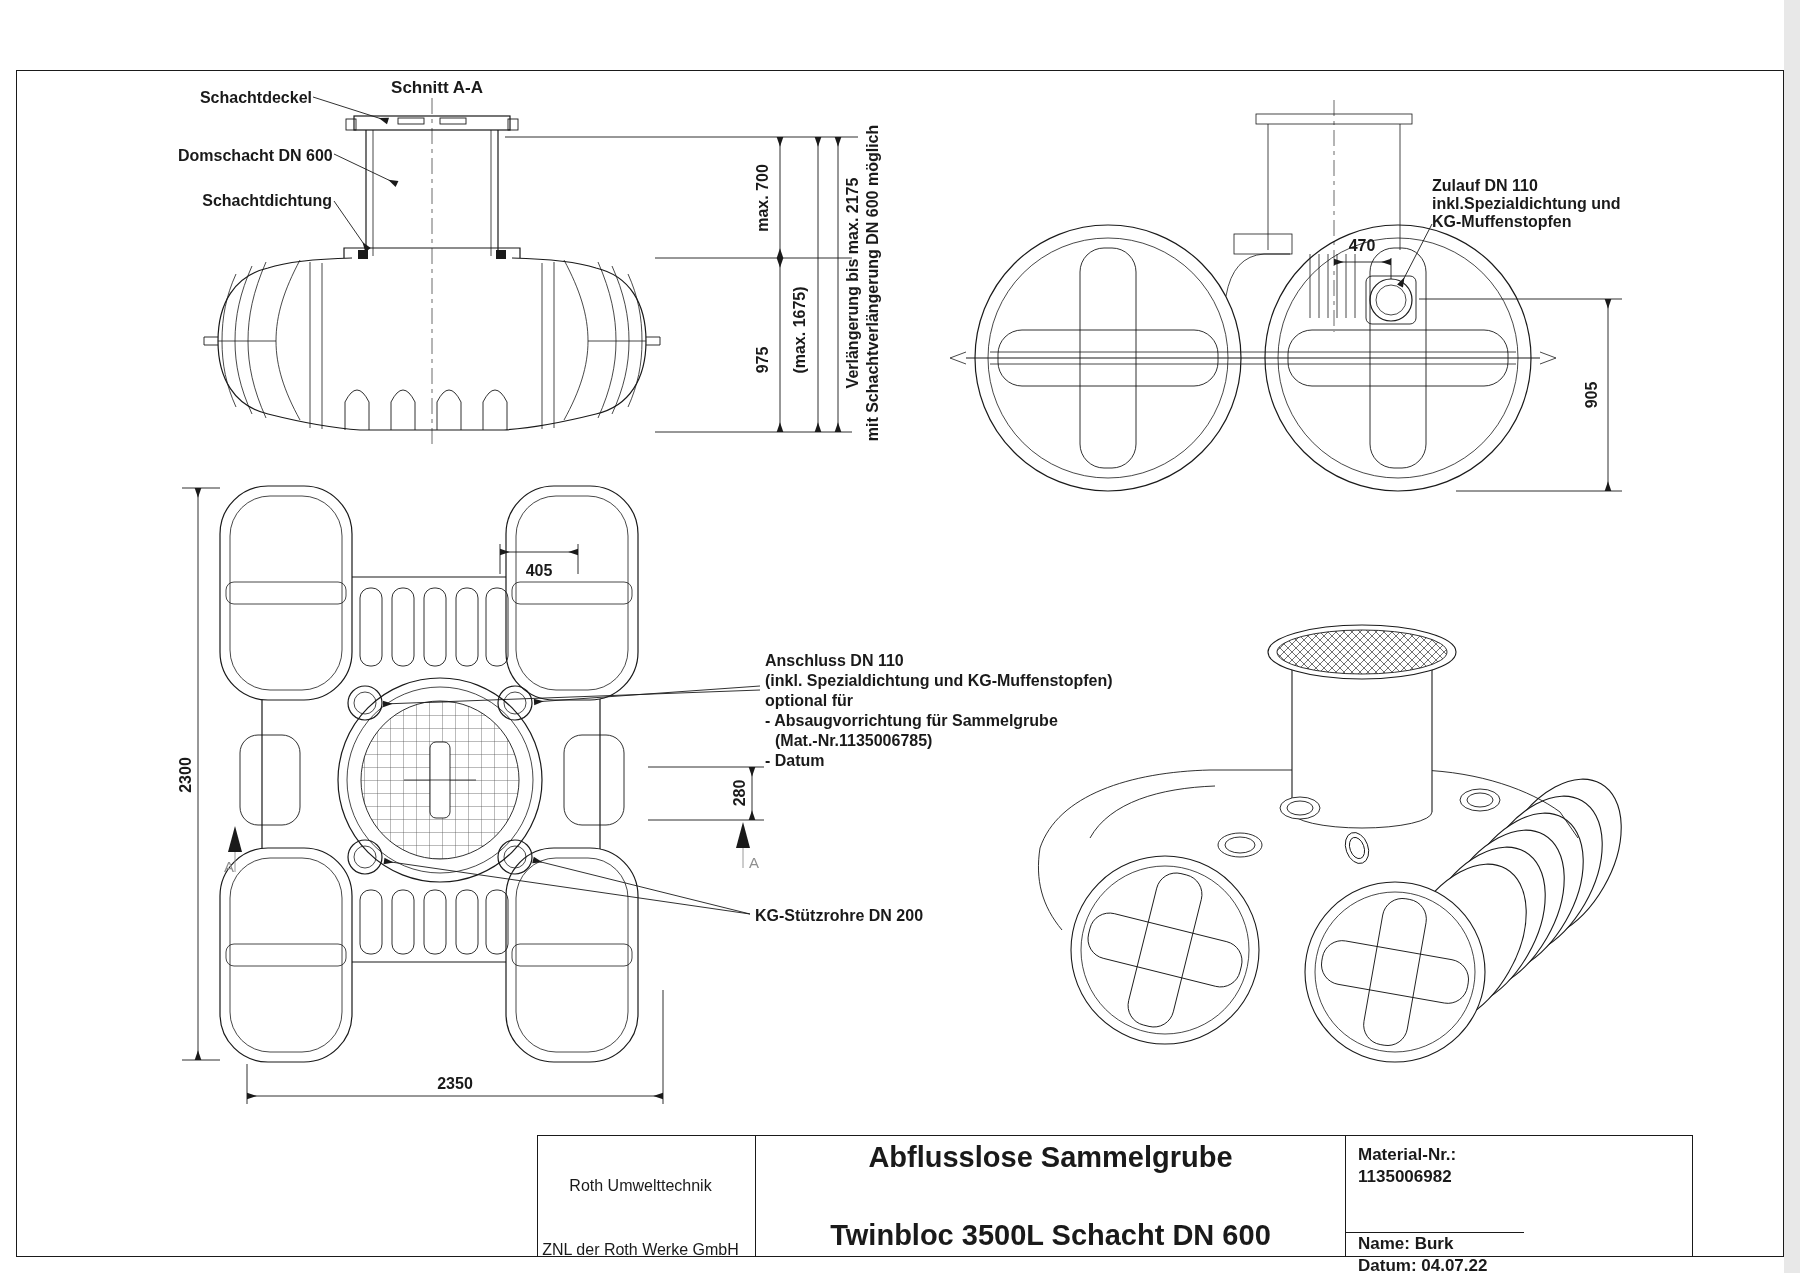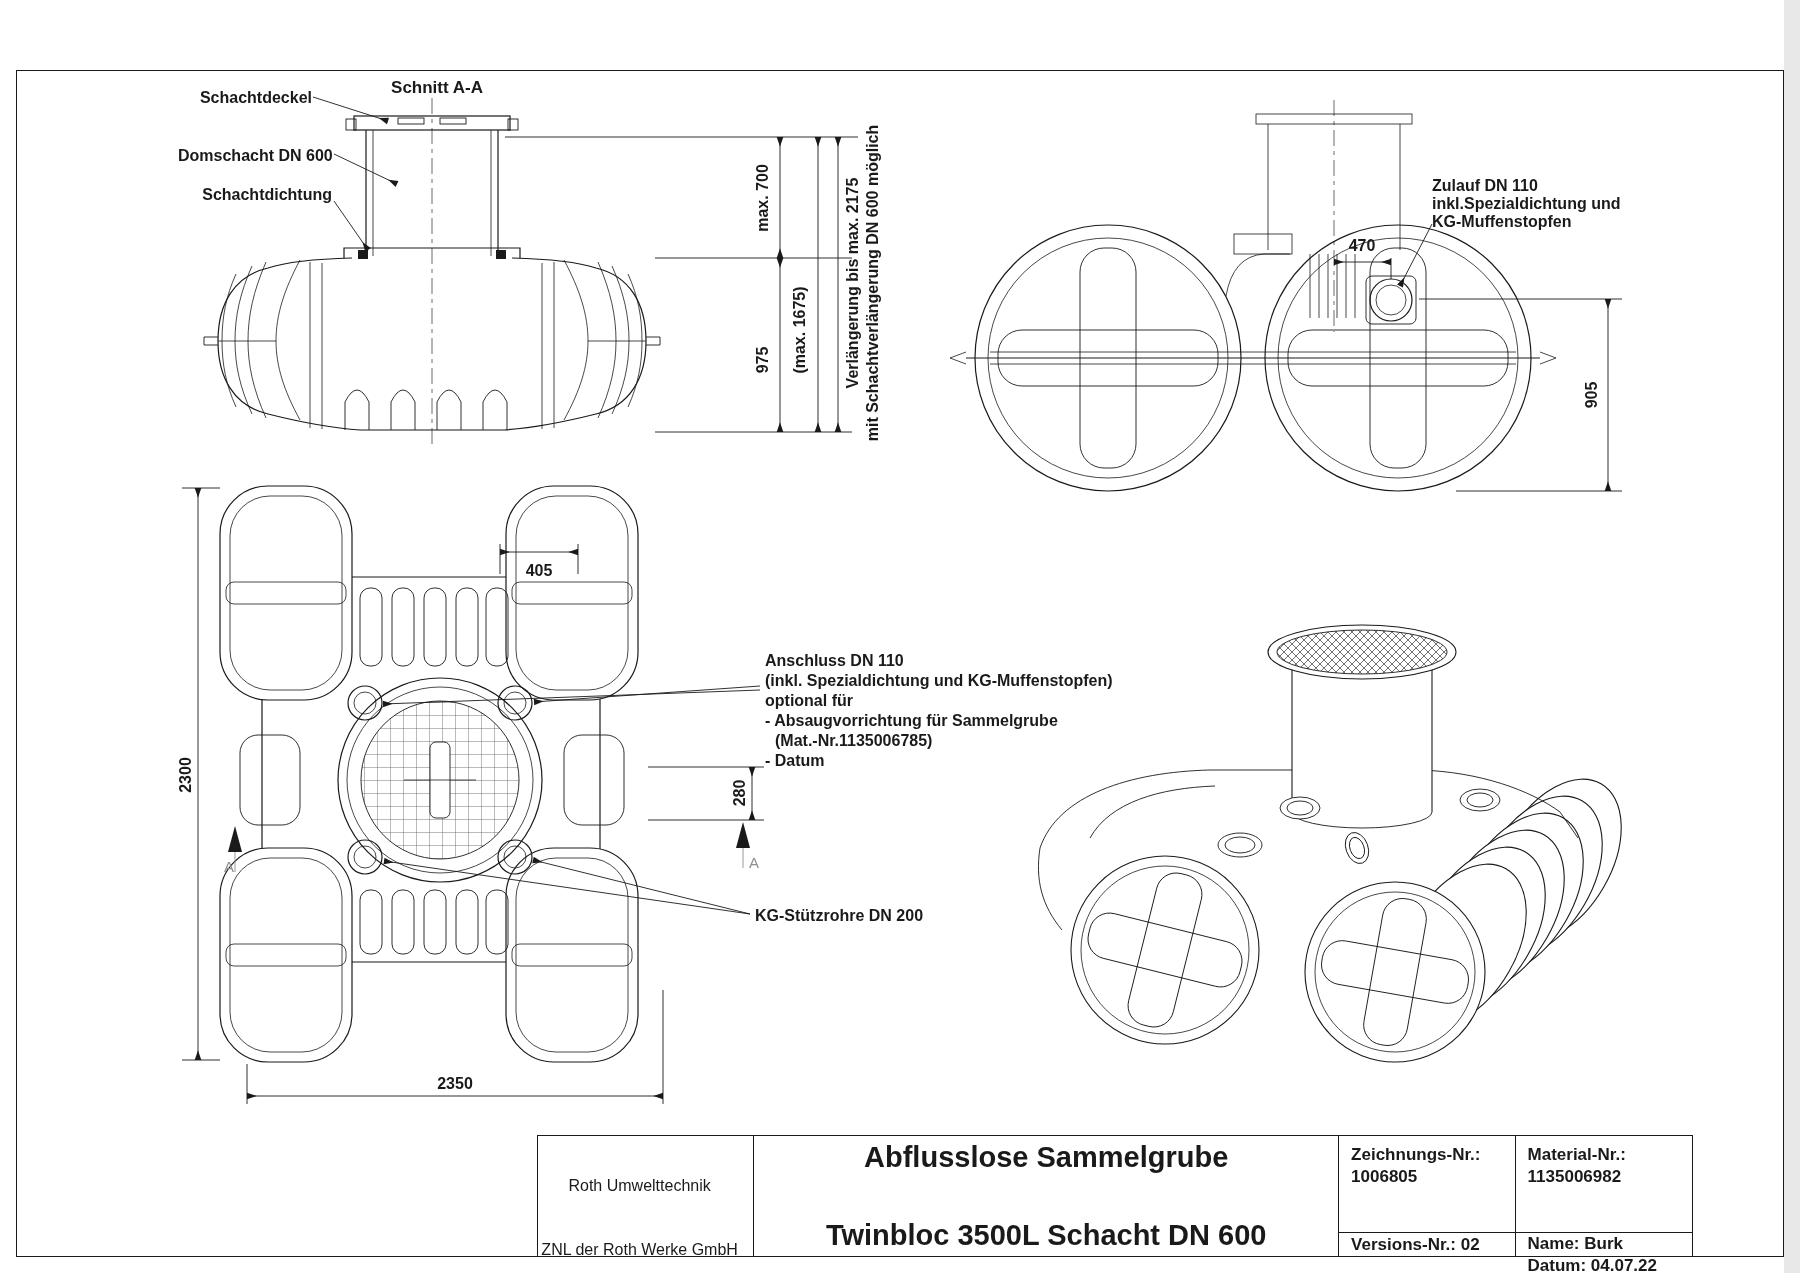"Schachtdichtung" div.lbl { top: 185px -> 191px }
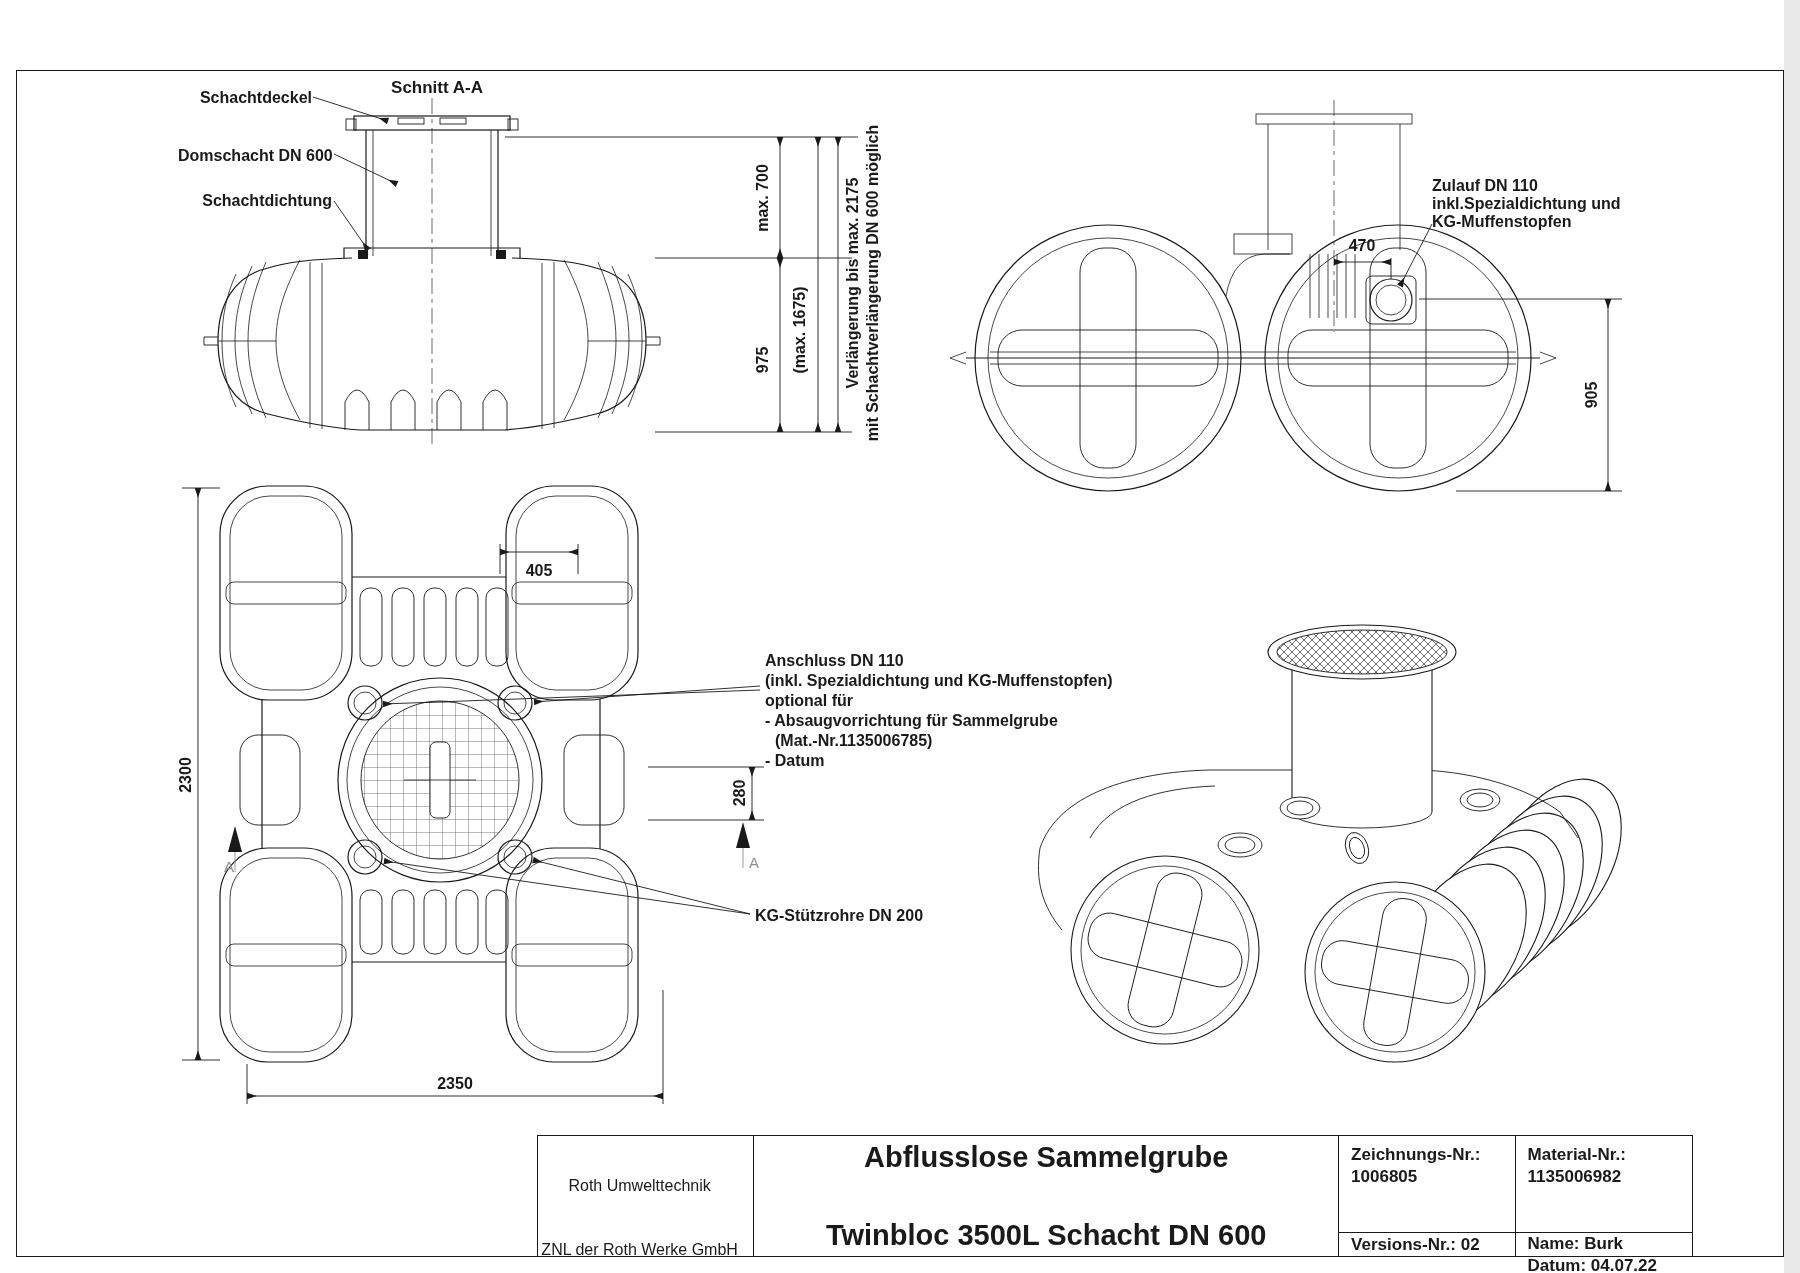"Zeichnungs-Nr.:" div.tb-col { html: <div> <div> <div>Zeichnungs-Nr.:</div> <div>1006805</div> </div> <div> <div>Versions-Nr.: 02</div> </div> </div> -> none }
